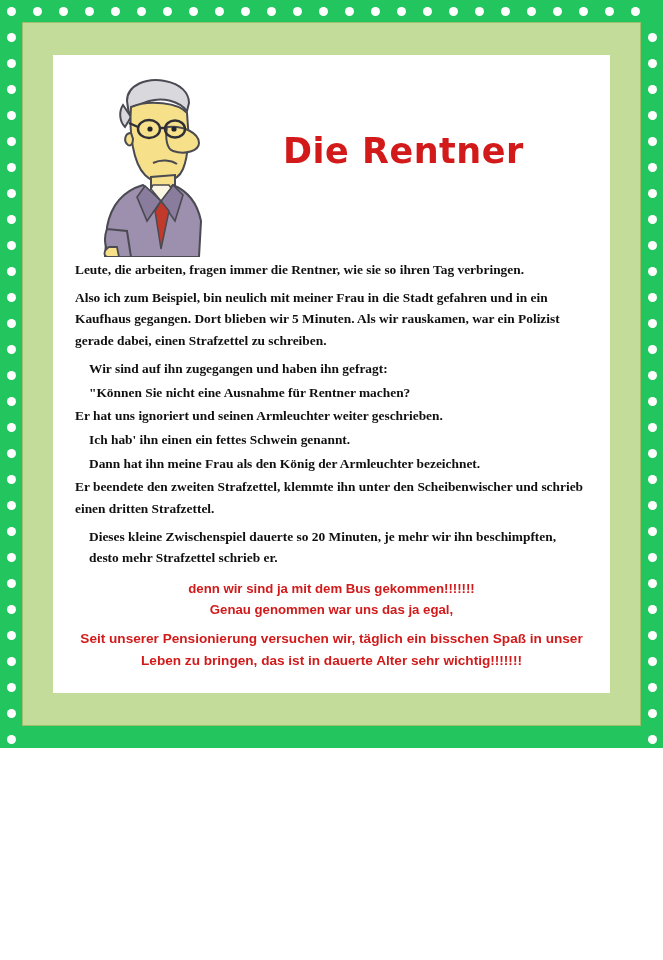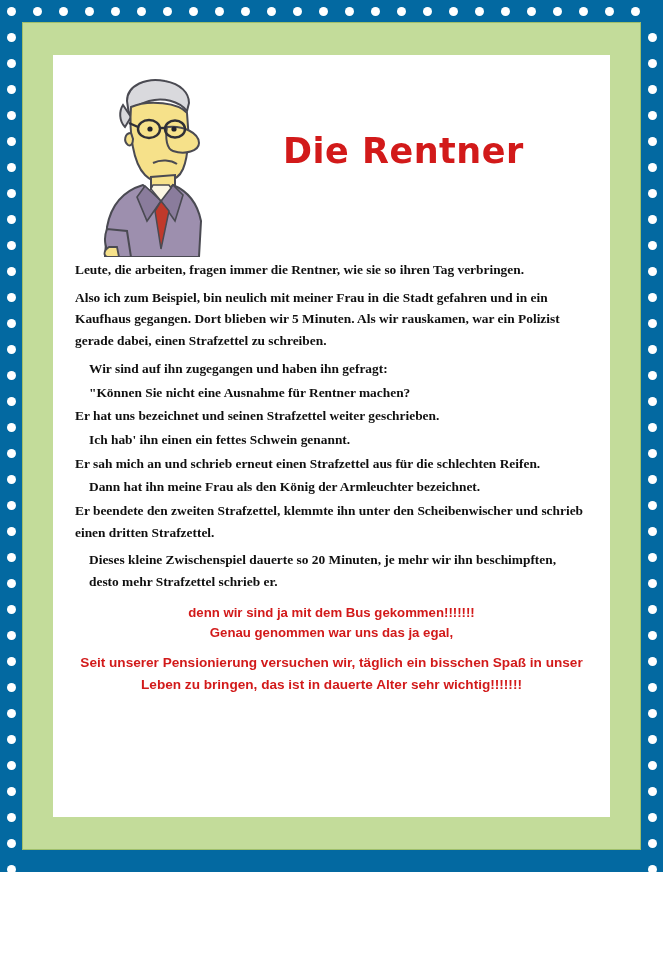"Die Rentner" .poster { background: #0369a1 -> #22c55e; height: 872px -> 748px }
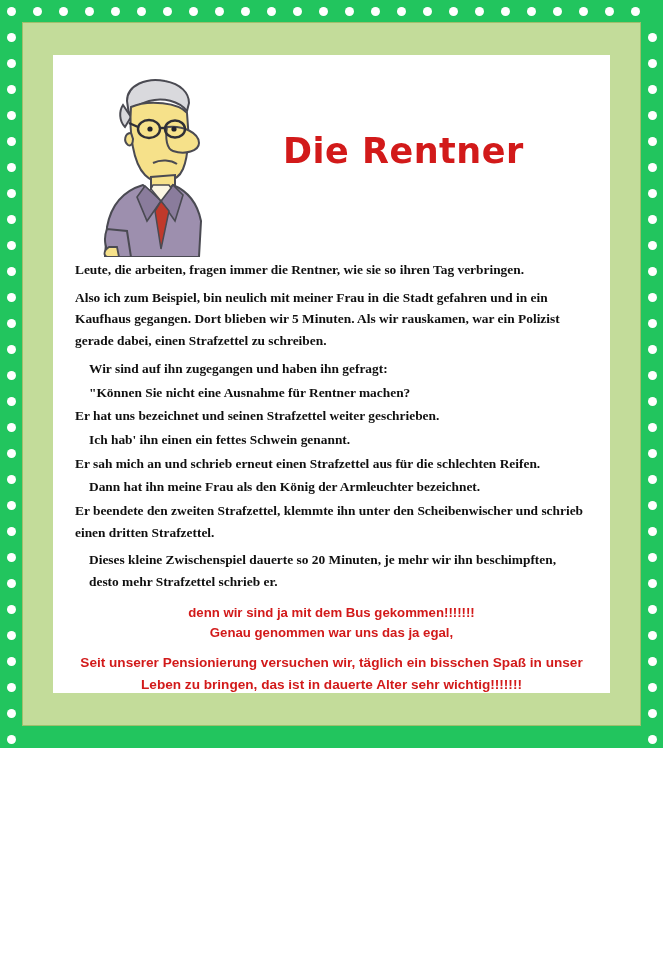"Er hat uns bezeichnet und" p.para { text: bezeichnet und seinen Strafzettel -> ignoriert und seinen Armleuchter }
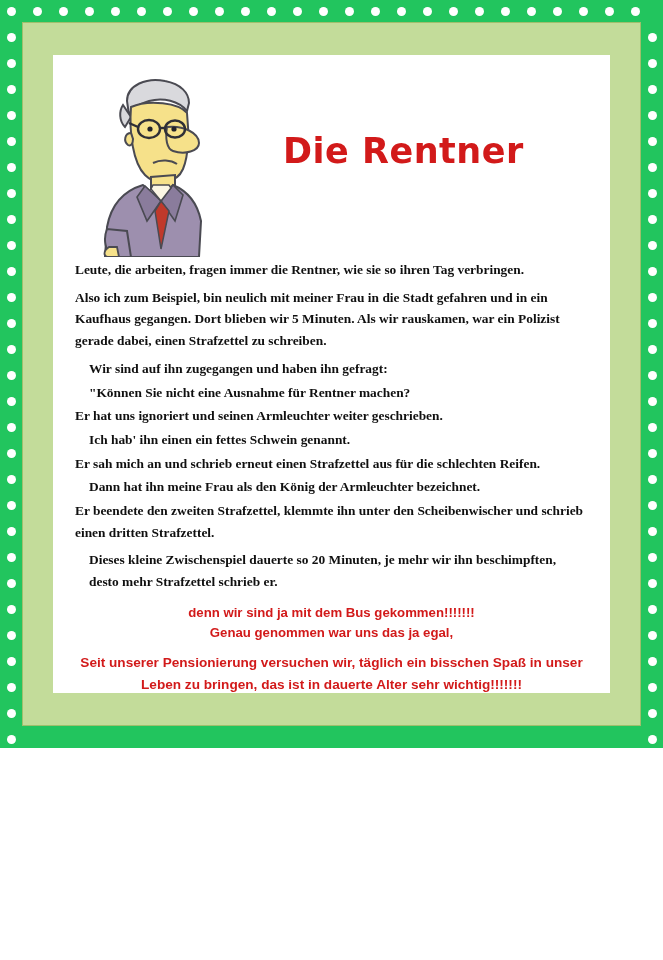"Er sah mich an und" p.para { html: <p>Er sah mich an und schrieb erneut einen Strafzettel aus für die schlechten Reifen.</p> -> none }
